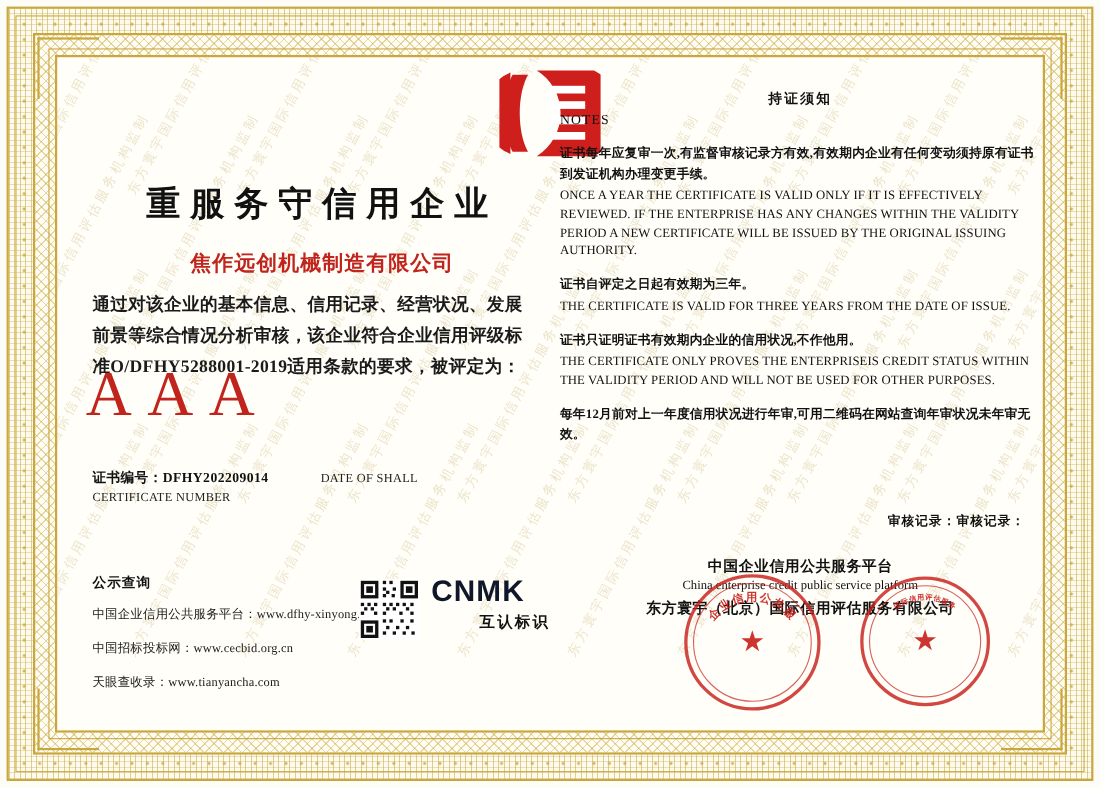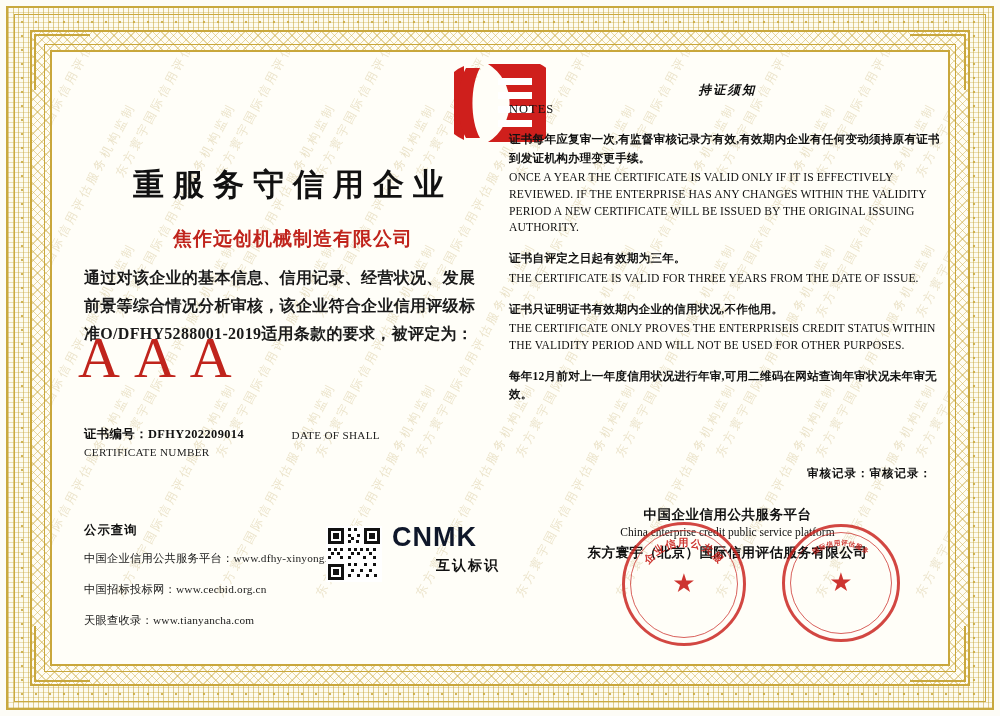"持证须知" .notes-zh-title { font-style: italic -> none }
